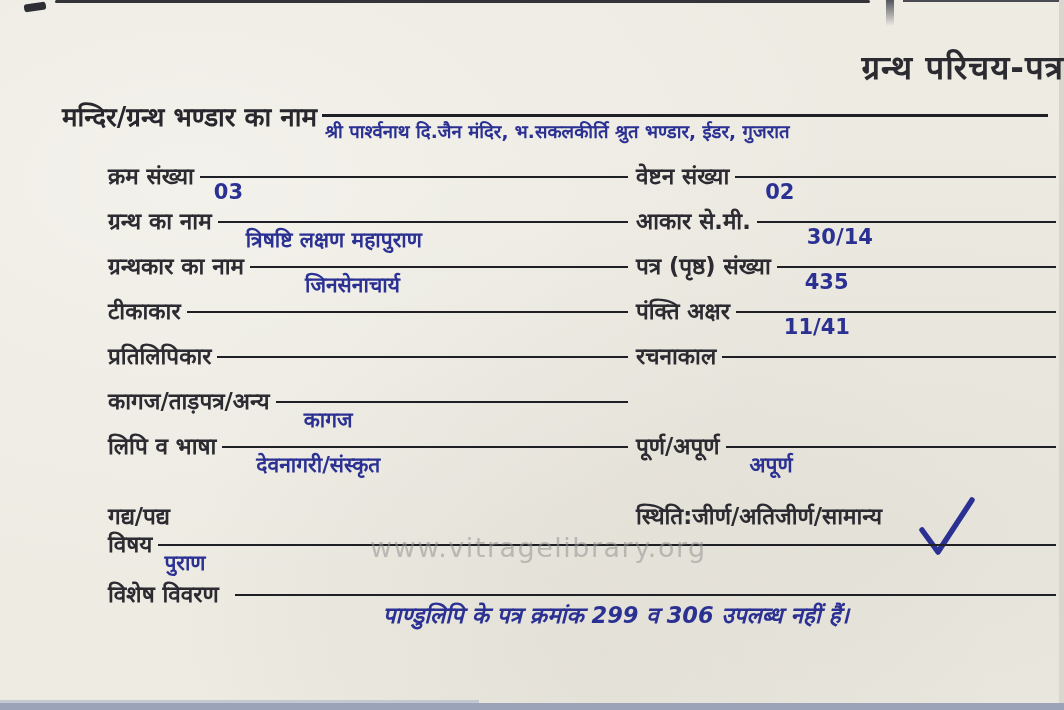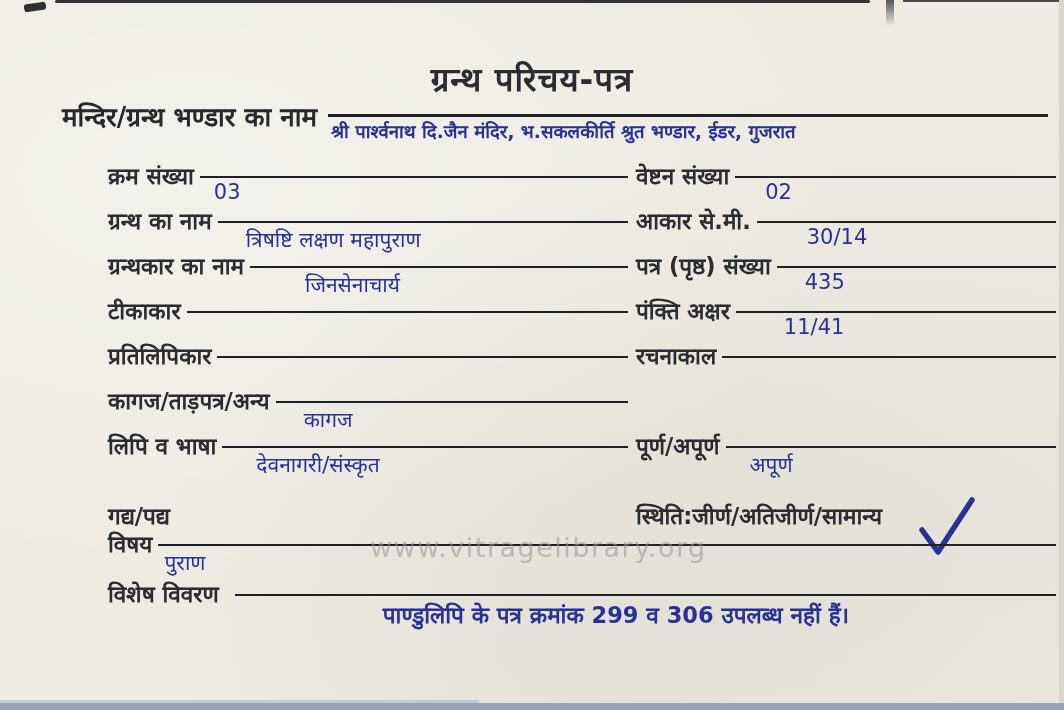"ग्रन्थ परिचय-पत्र" .title { text-align: center -> right; top: 56px -> 44px }
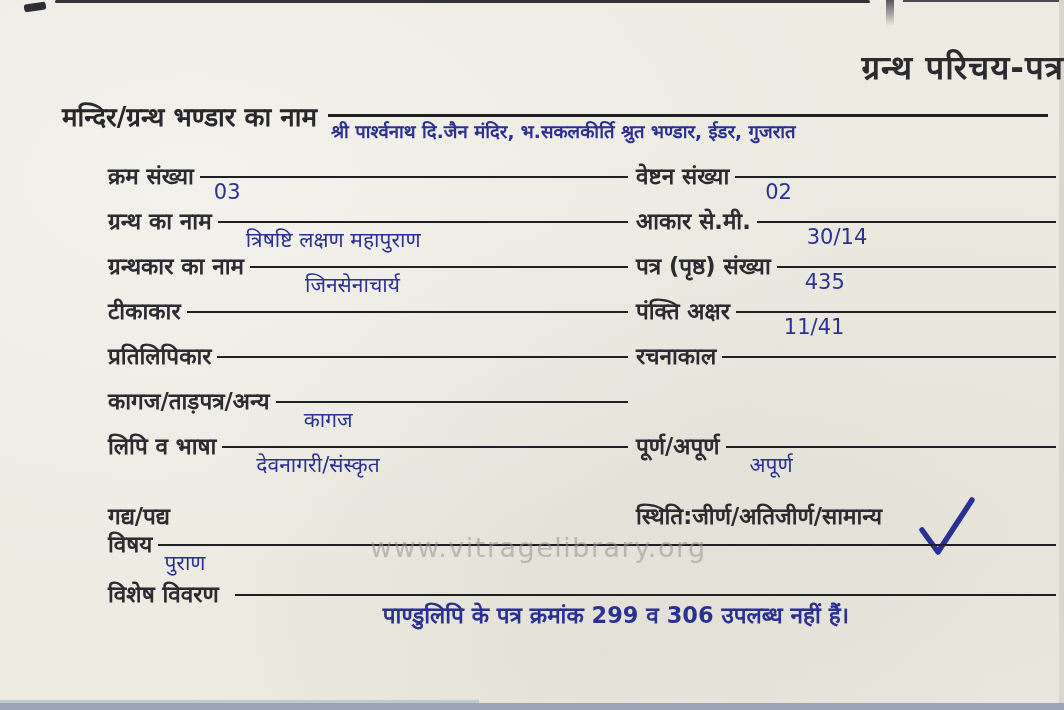"मन्दिर/ग्रन्थ भण्डार का नाम" .inst { gap: 6px -> none }
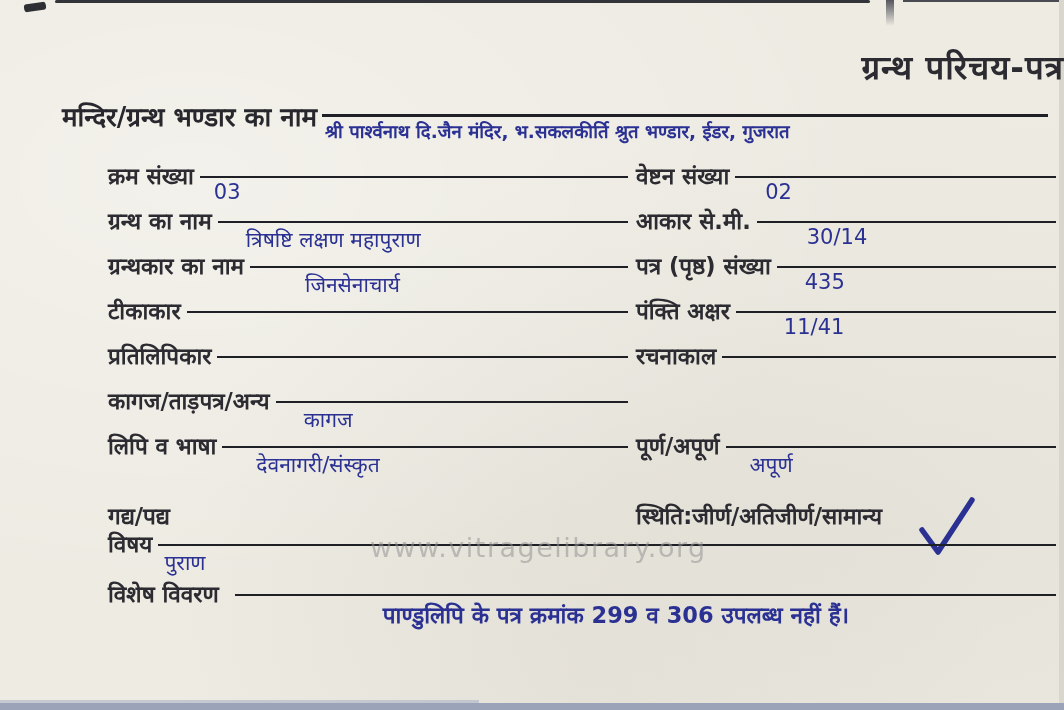"03" .val { font-weight: normal -> bold }
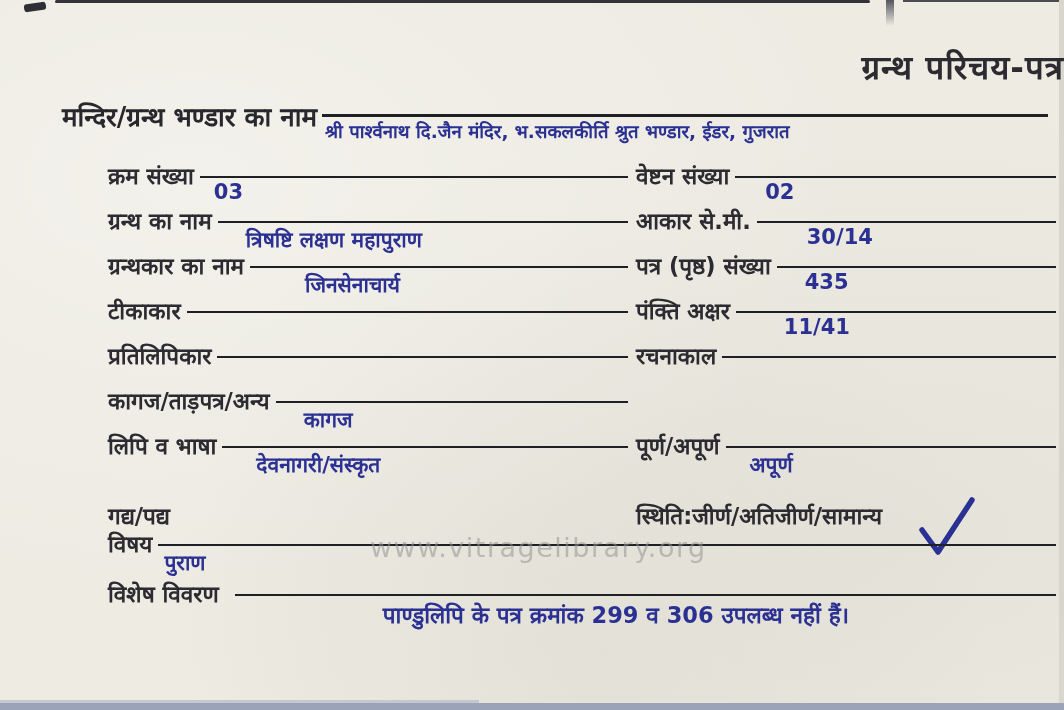"पाण्डुलिपि के पत्र क्रमांक 299" .special-val { font-style: none -> italic }
